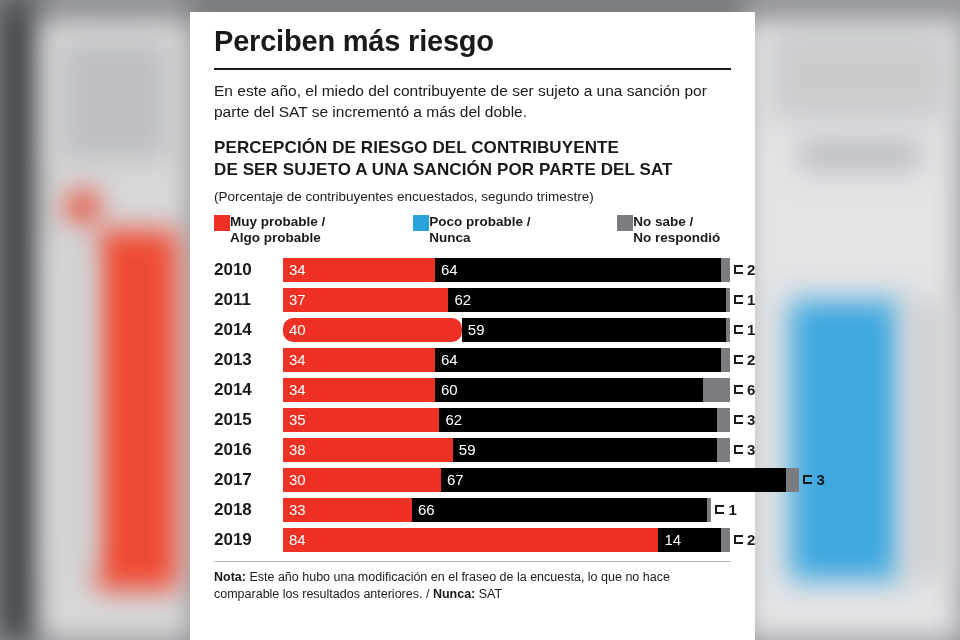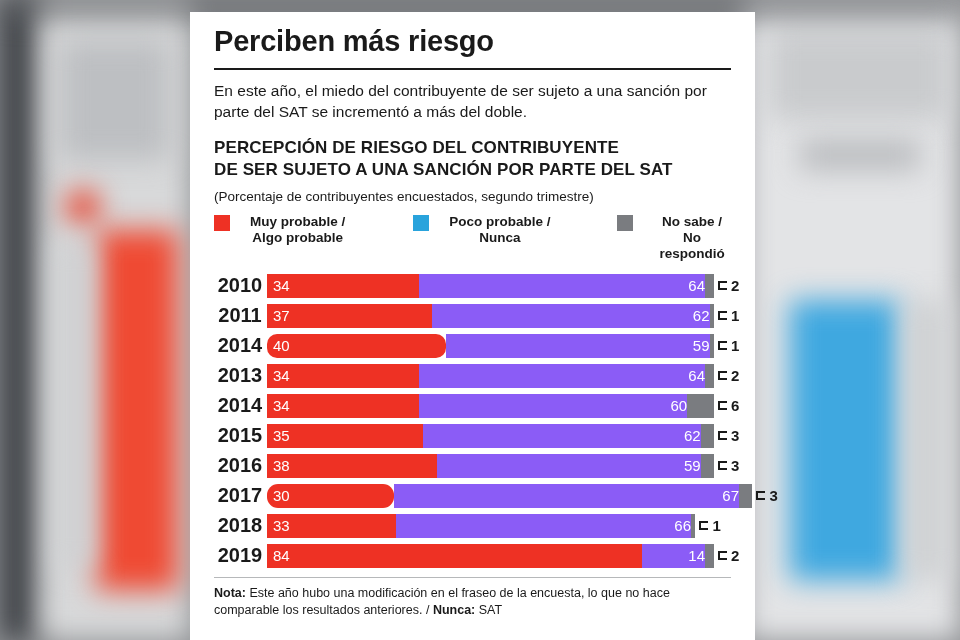"Muy probable /" .legend-item { gap: 20px -> 0; text-align: center -> none }
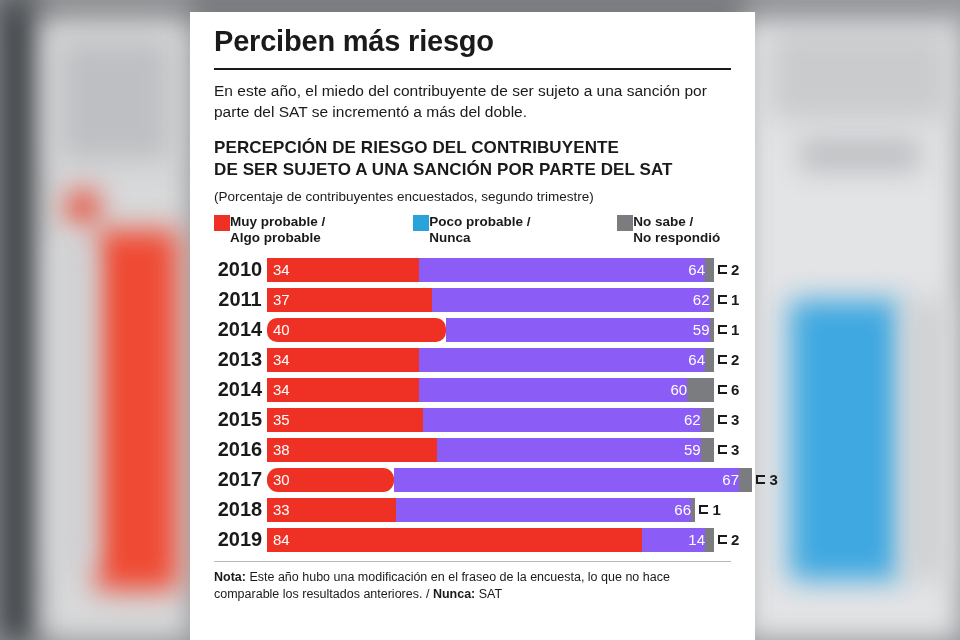"2010" .ylabel { font-size: 20px -> 17px; padding-right: 1px -> 17px; text-align: center -> left }
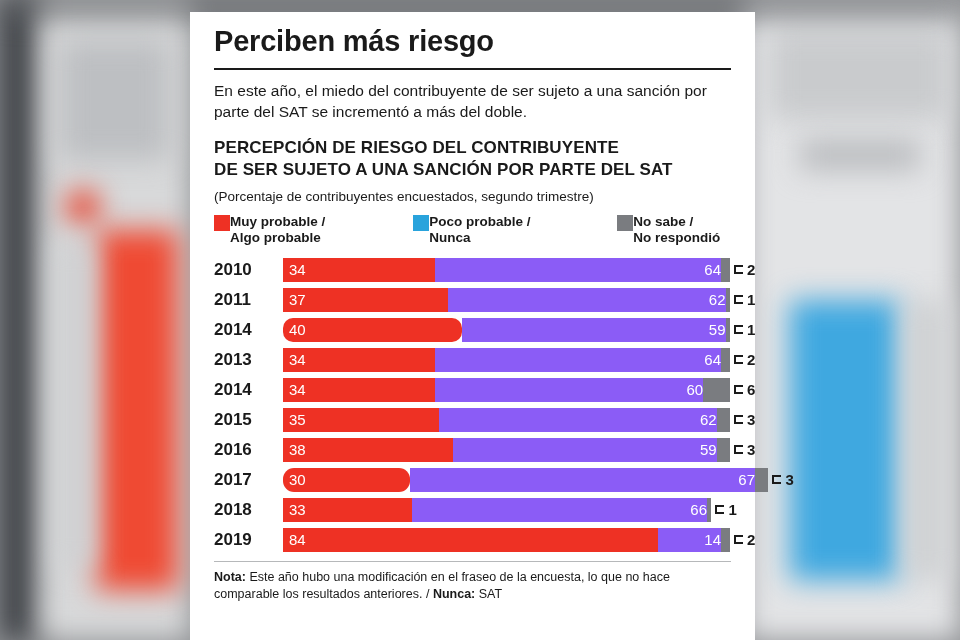"64" .seg.blue { background: #8b5cf6 -> #000000; justify-content: flex-end -> none }
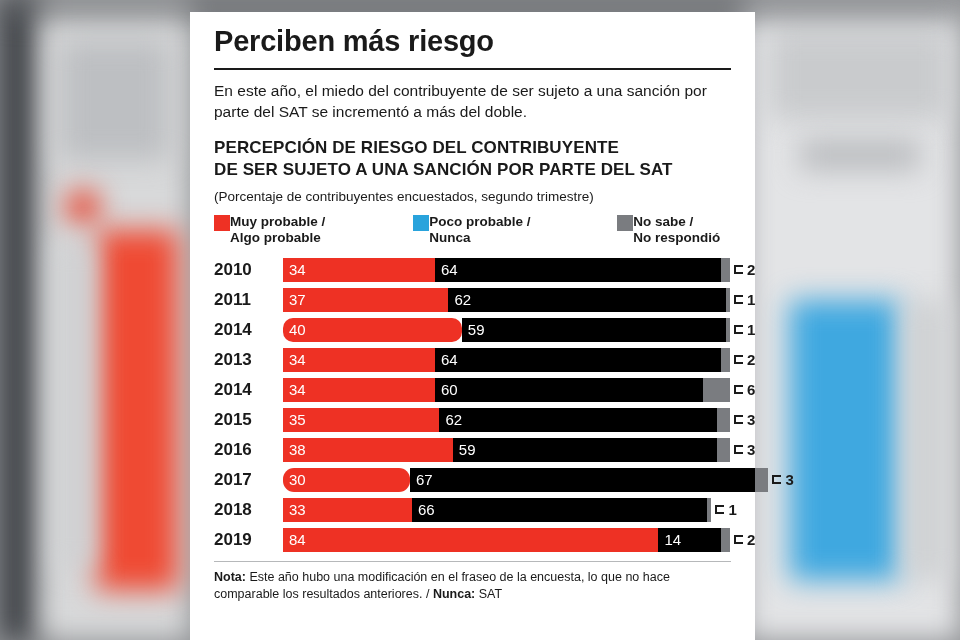"30" div.seg { border-radius: 11px -> none; width: 127px -> 158px }
